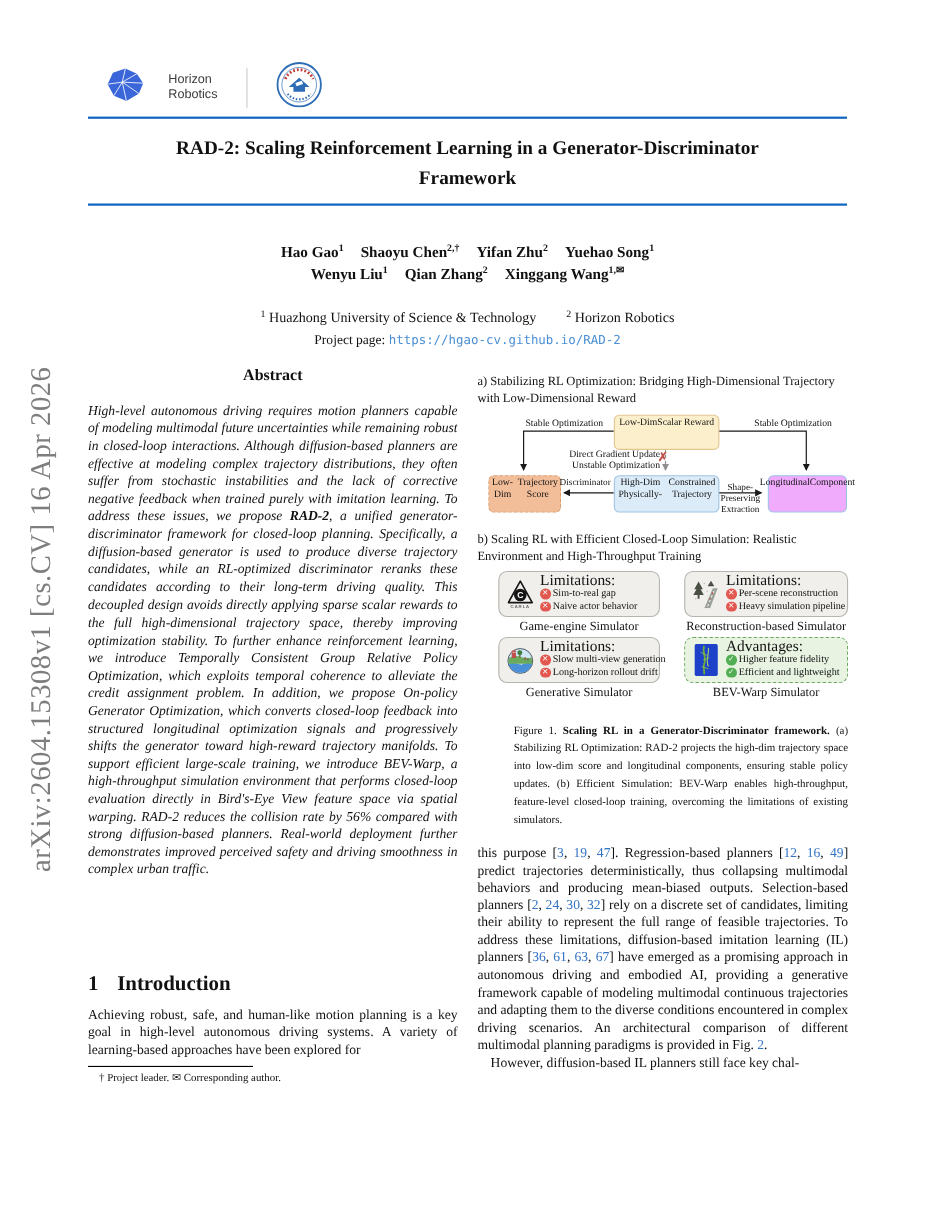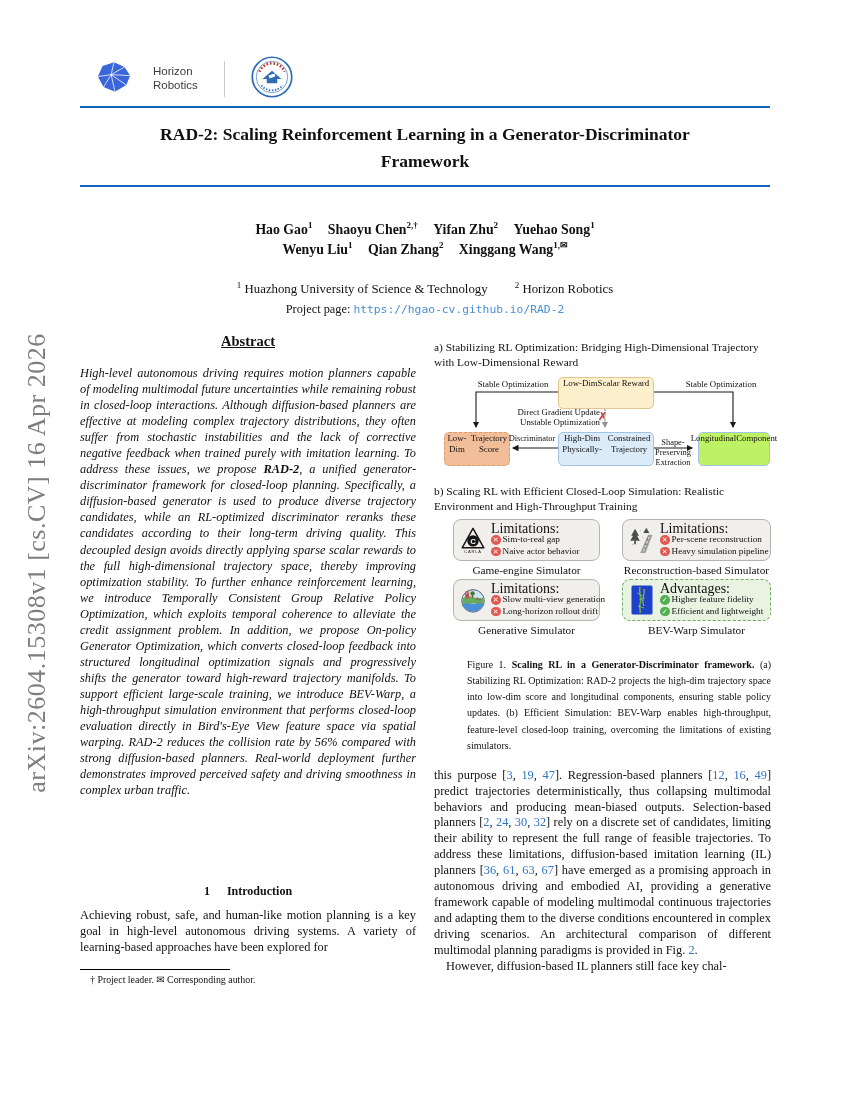"Abstract" .abs-heading { text-decoration: underline -> none }
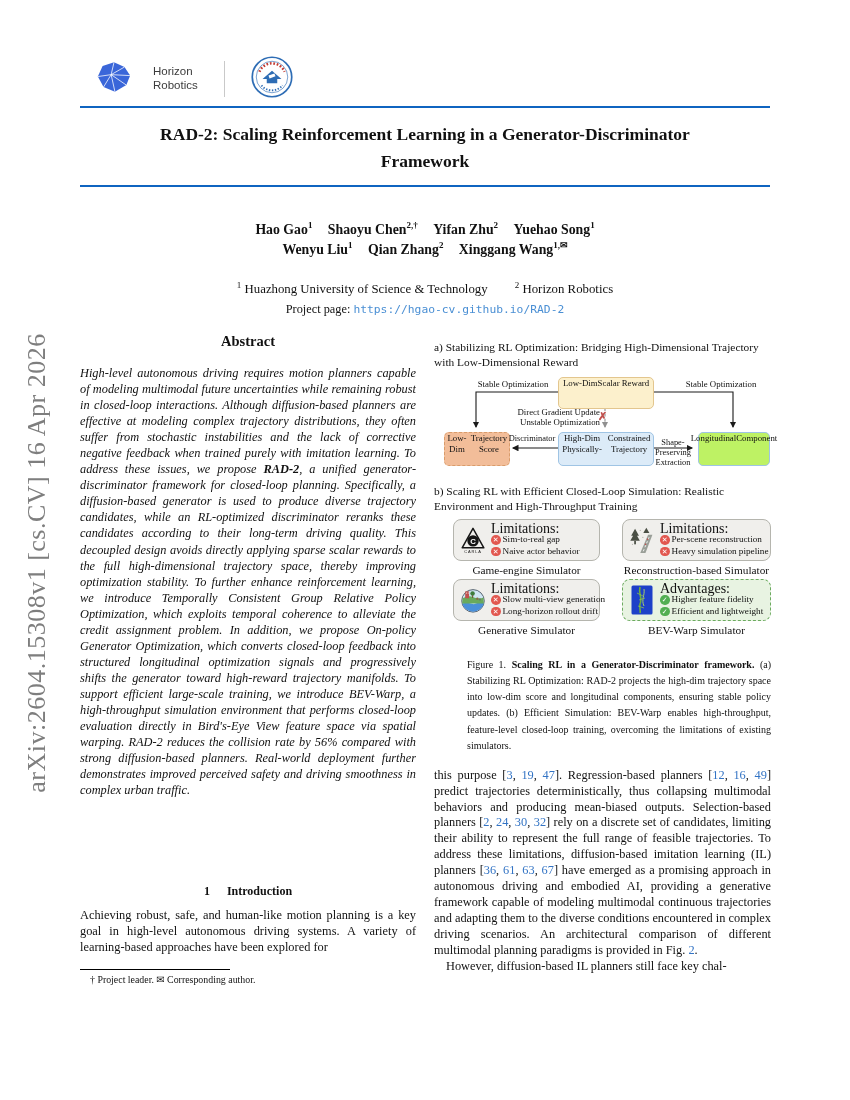"Longitudinal" .dbox-long { background: #bef264 -> #f0abfc }
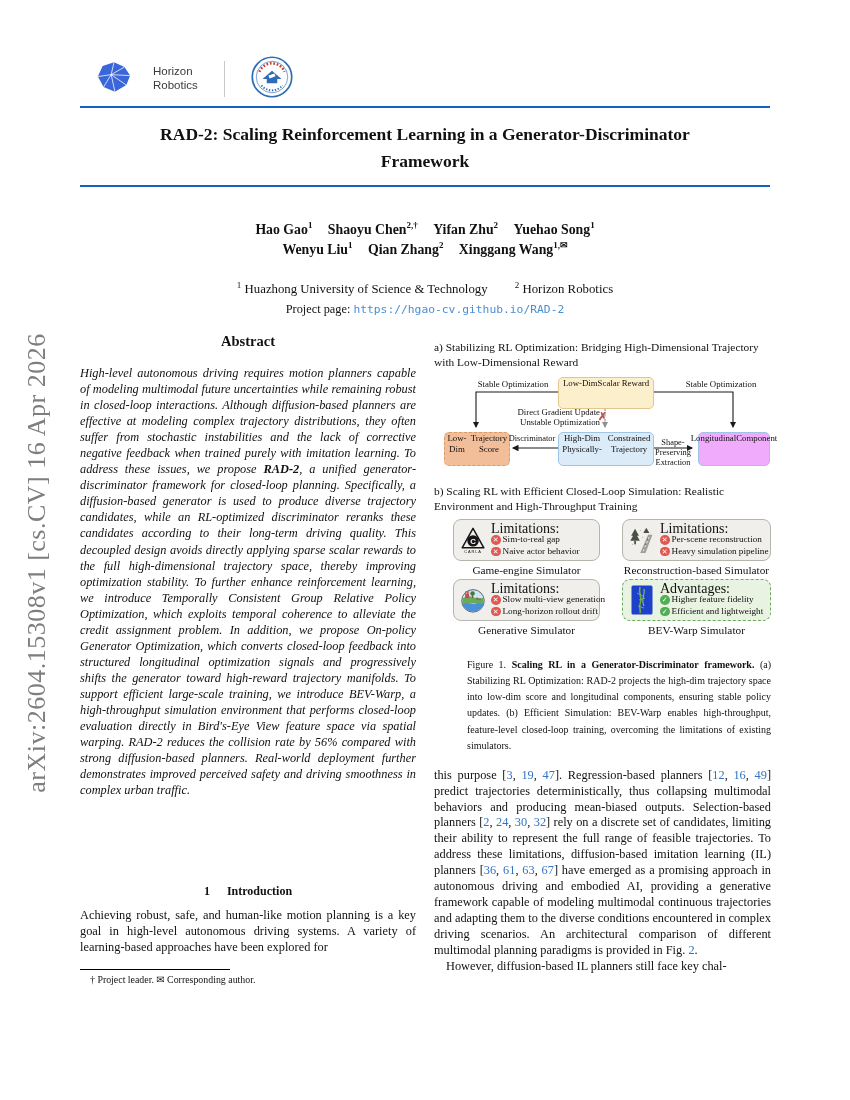"1 Introduction" .sec-heading { font-size: 12px -> 19px; text-align: center -> none }
